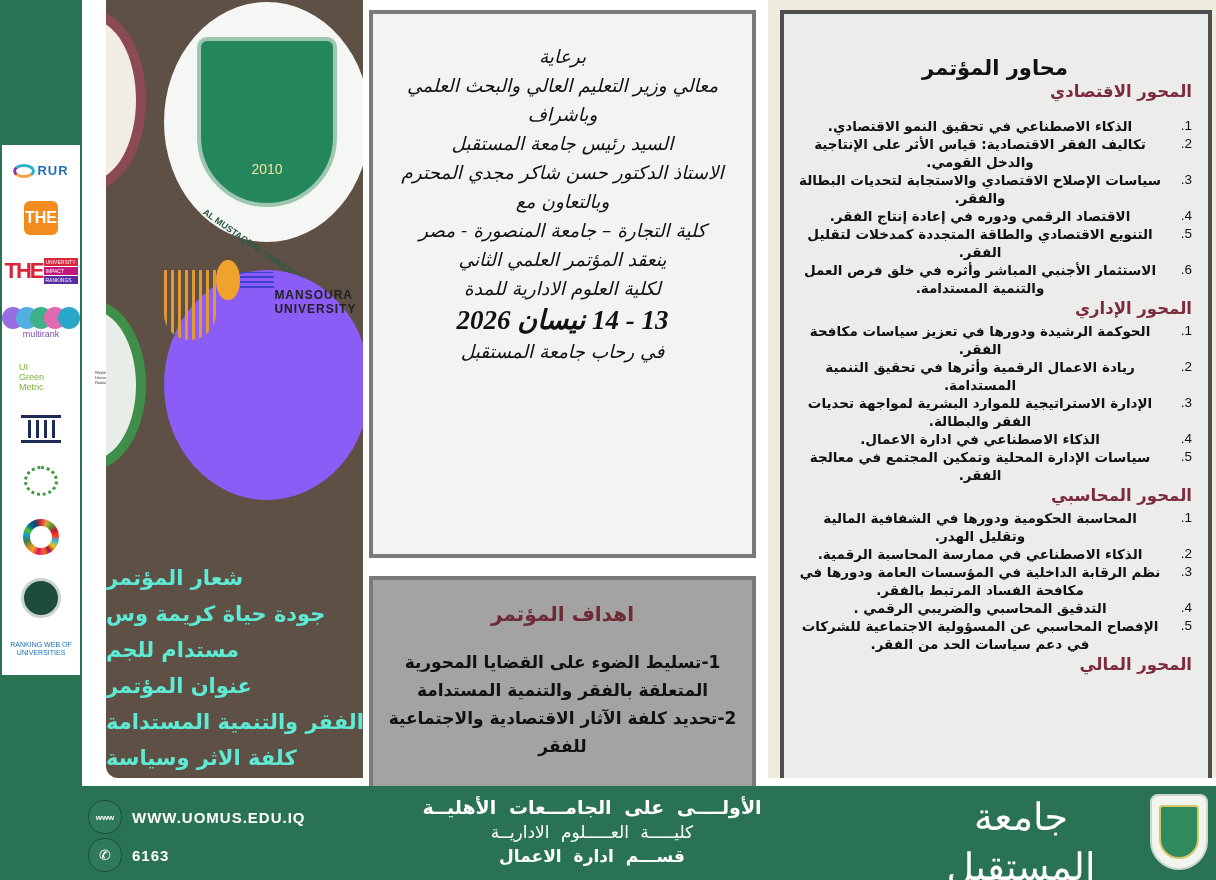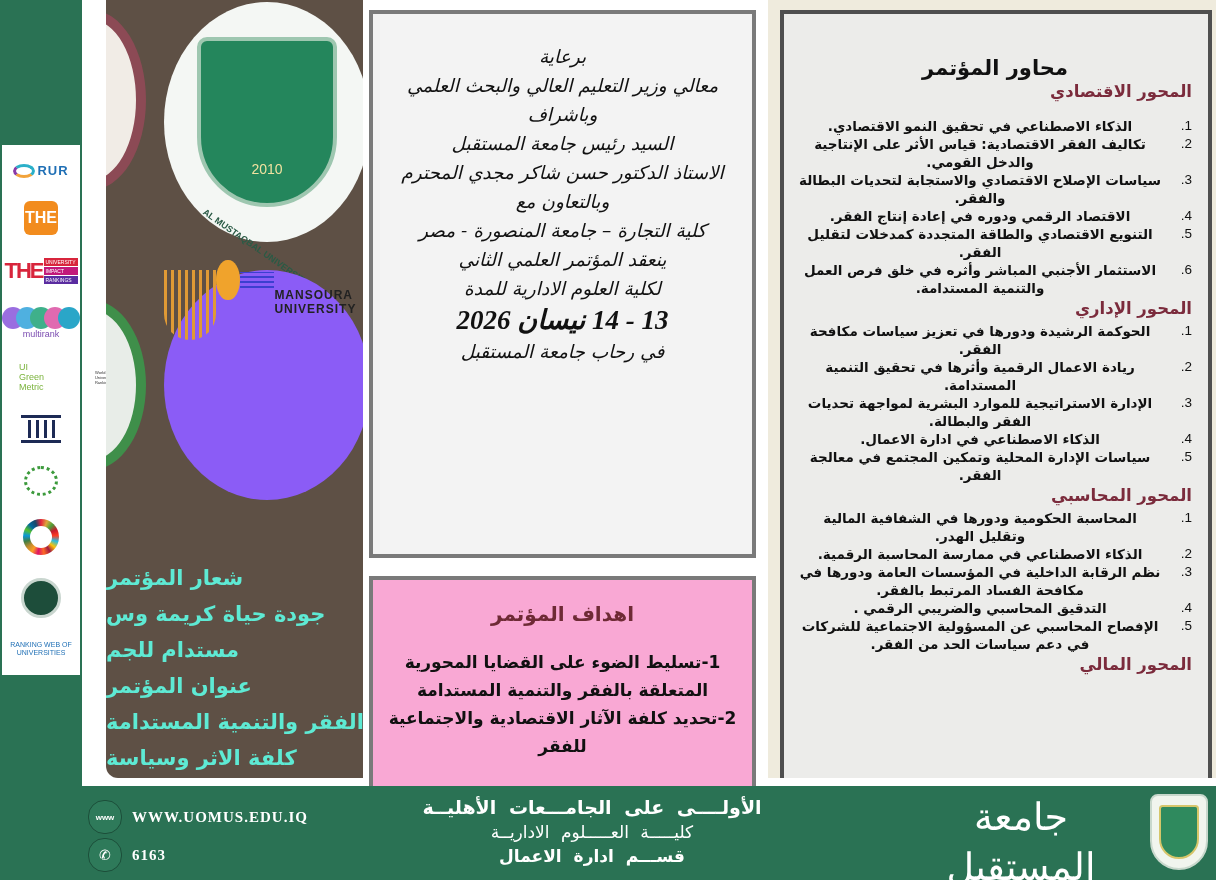"اهداف المؤتمر" .goals-box { background: #f9a8d4 -> #a3a3a3 }
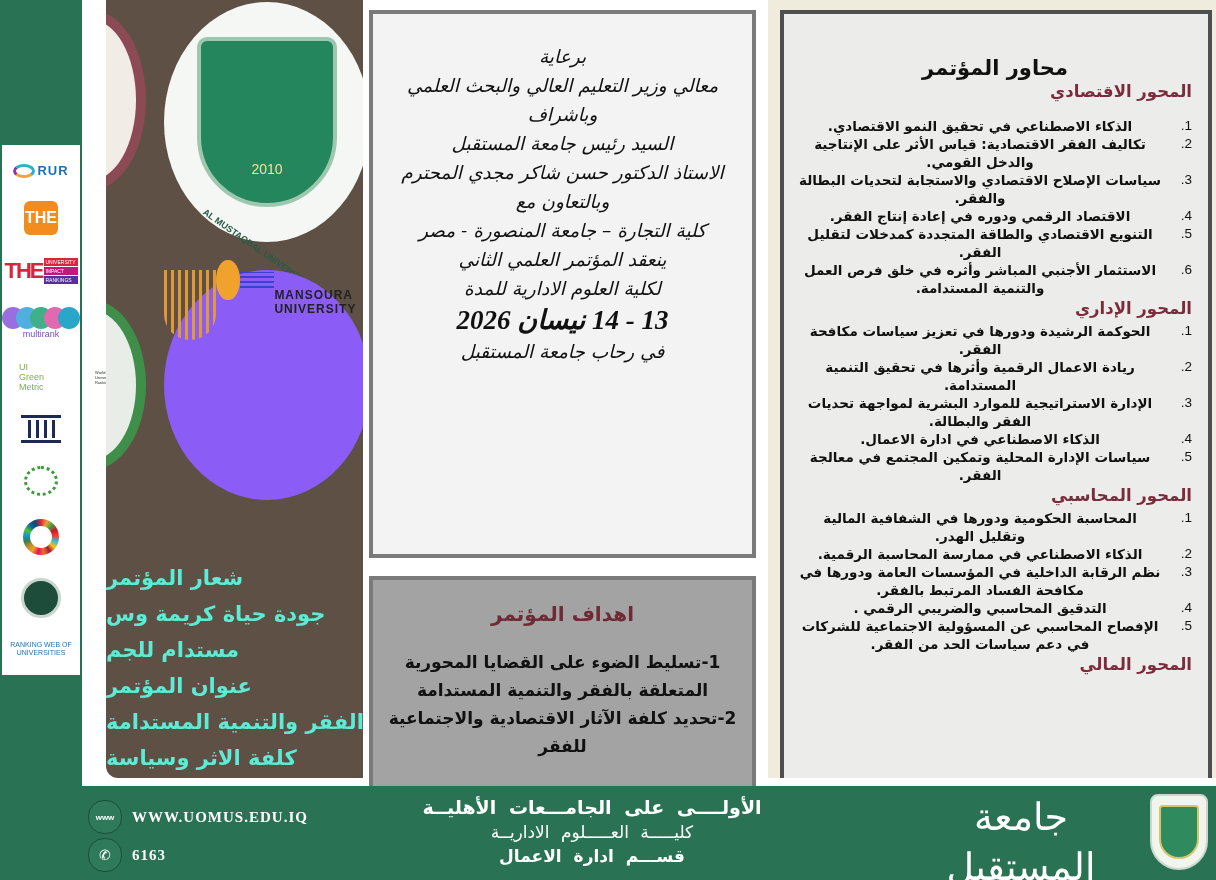"WWW.UOMUS.EDU.IQ" .contact-text { font-family: Liberation Serif, serif -> Liberation Sans, sans-serif }
